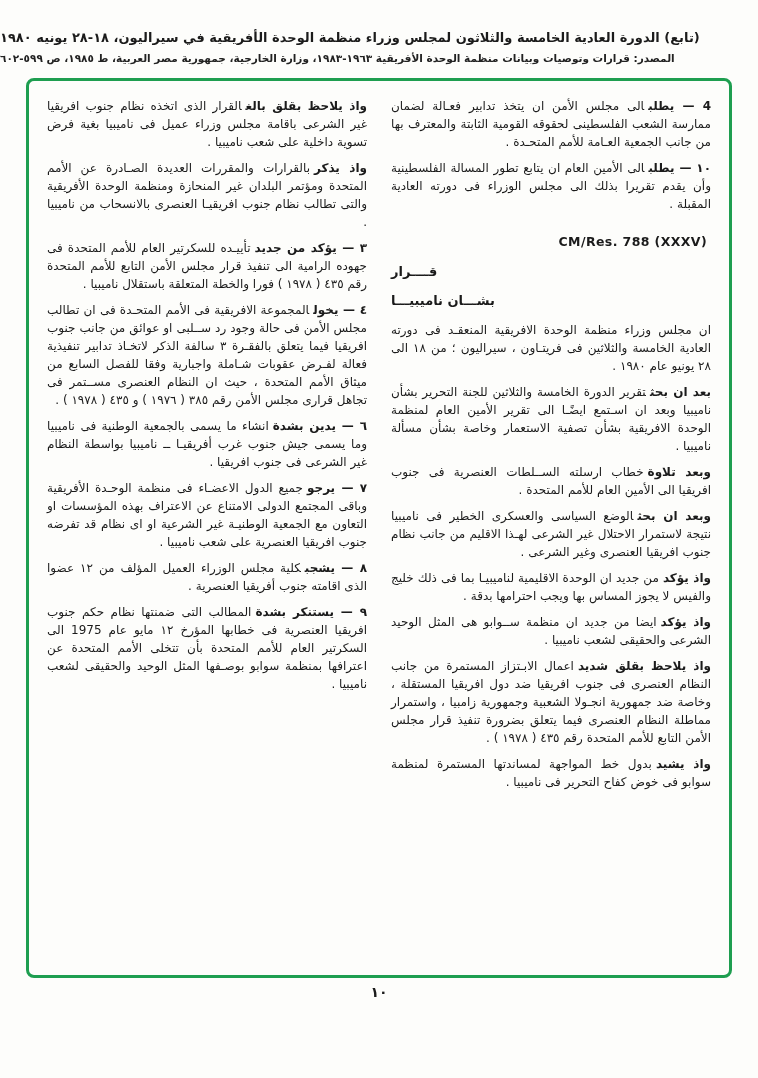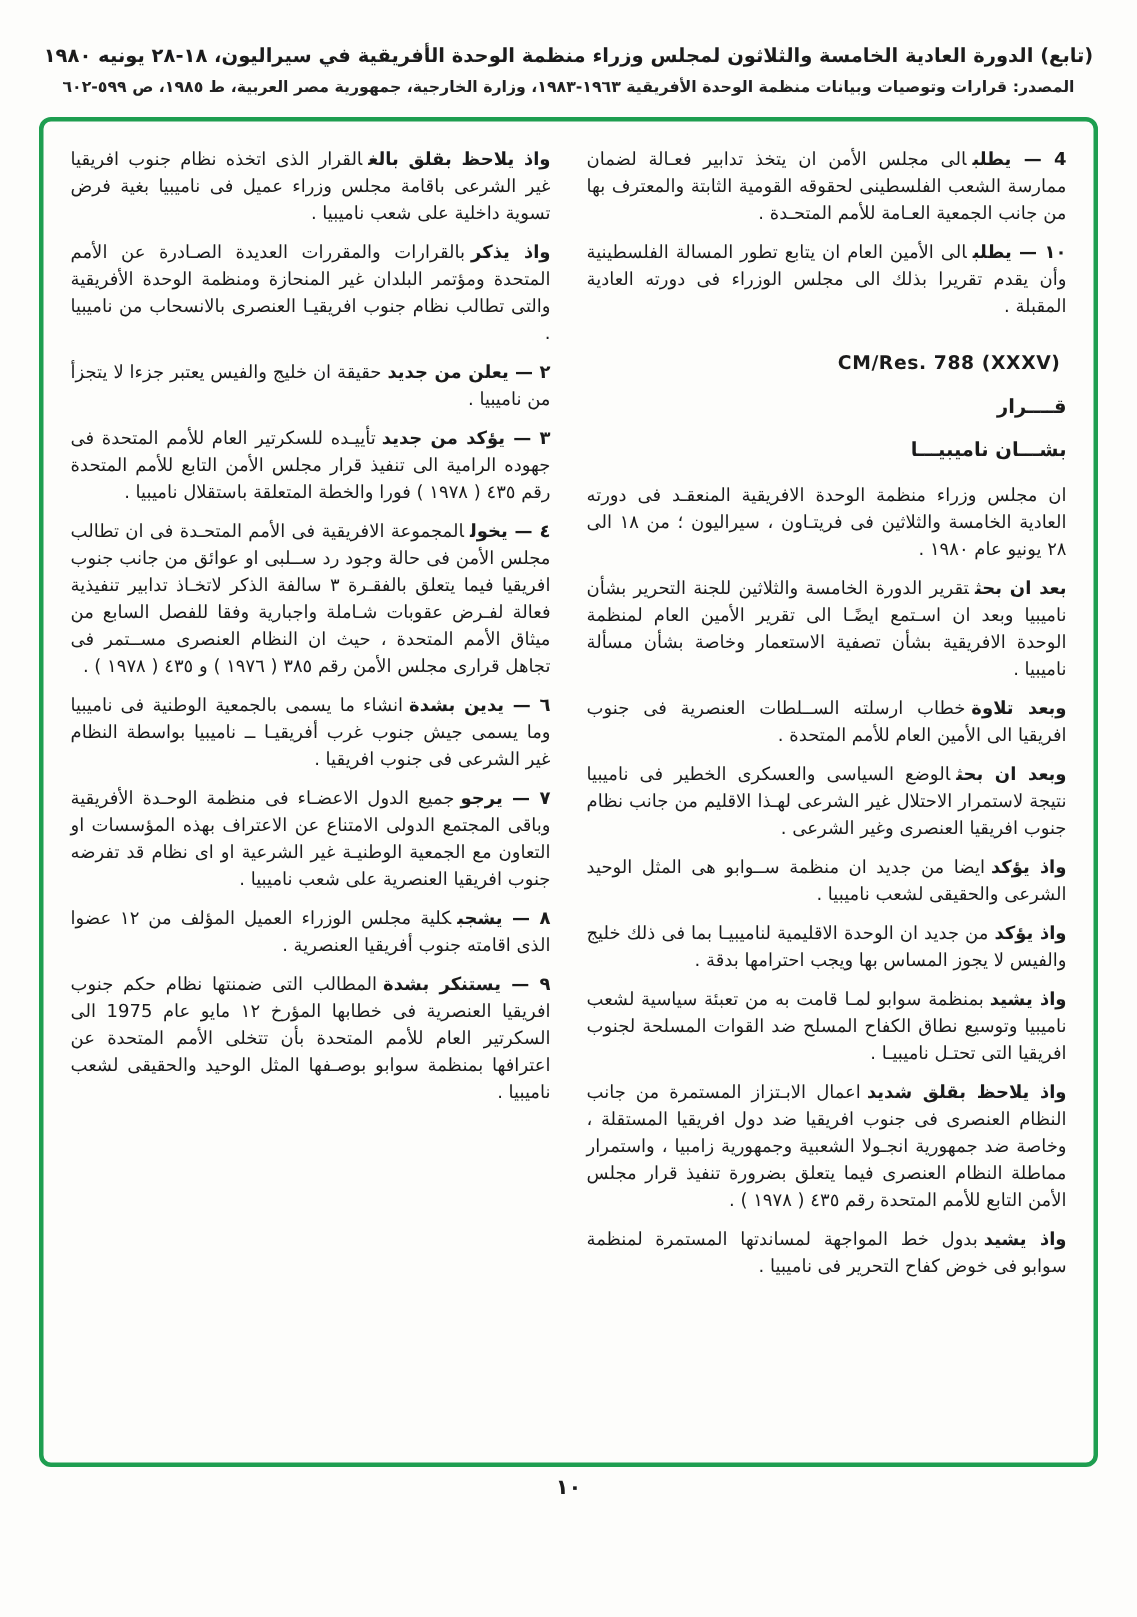"(تابع) الدورة العادية الخامسة والثلاثون" .header { text-align: center -> left }
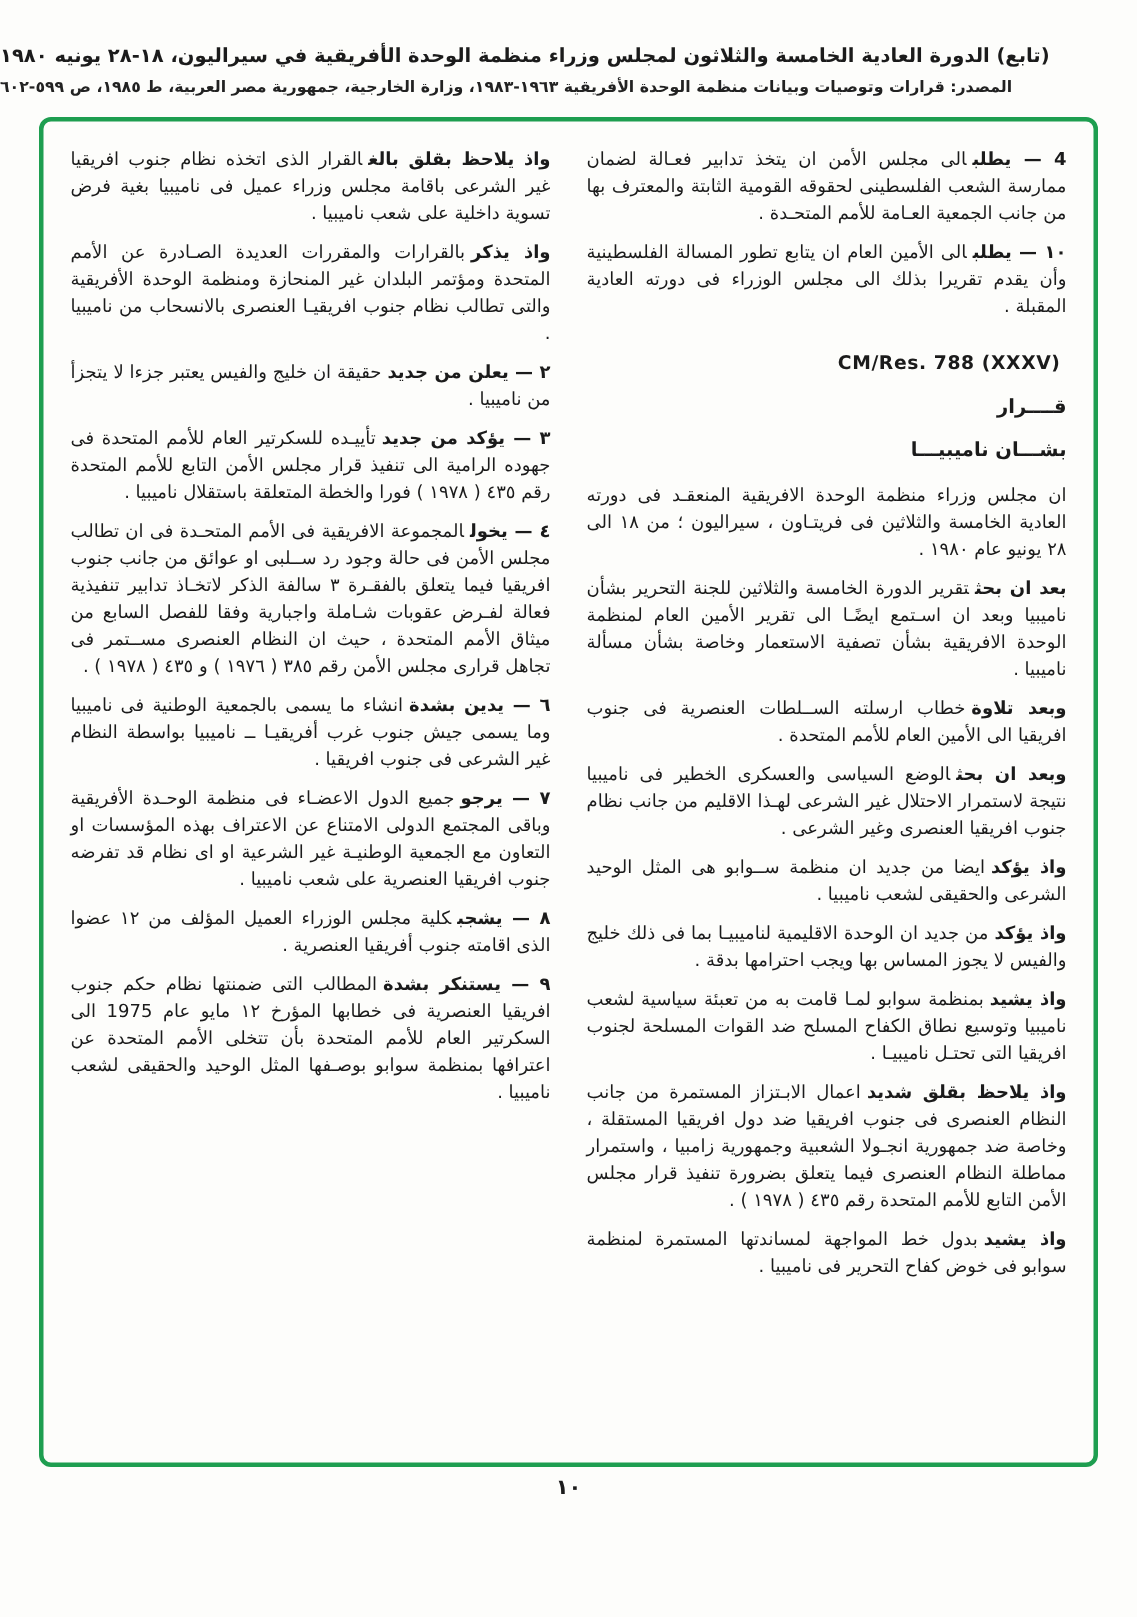"٢ — يعلن من جديدحقيقة" p.para { html: <p><strong>٢ — يعلن من جديد</strong><span>حقيقة ان خليج والفيس يعتبر جزءا لا يتجزأ من ناميبيا .</span></p> -> none }
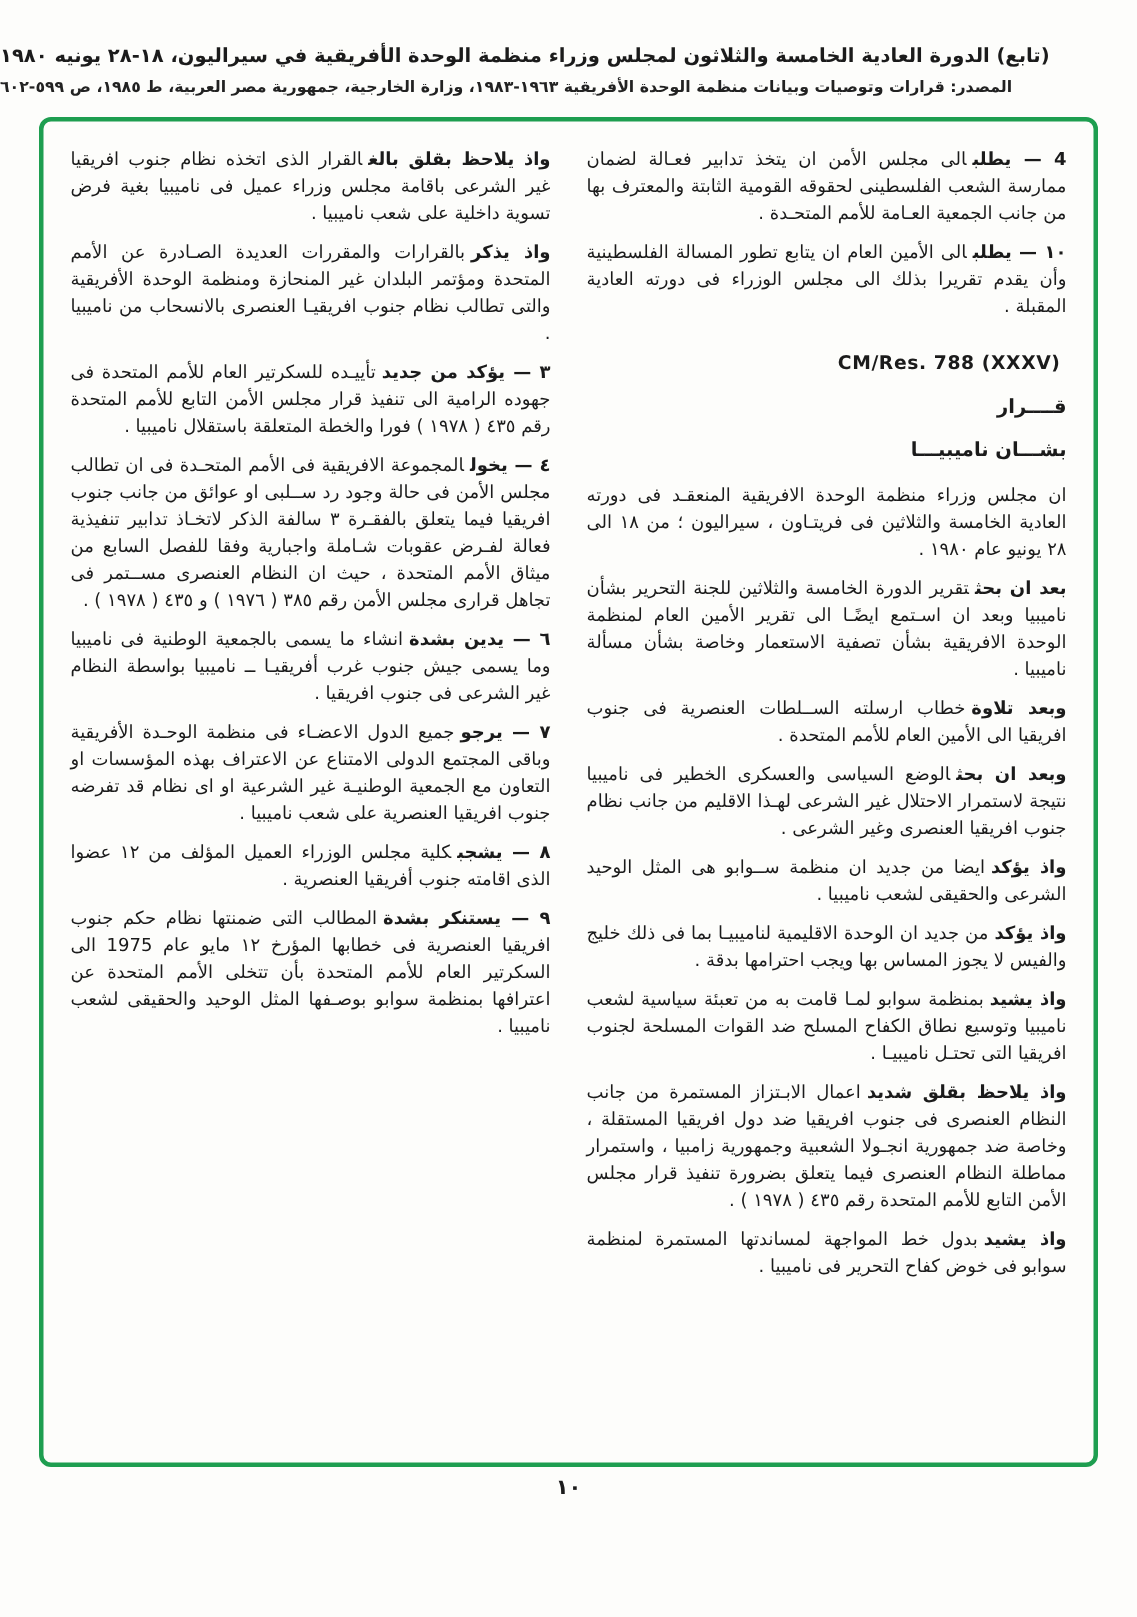"قــــرار" .para.center { text-align: right -> left }
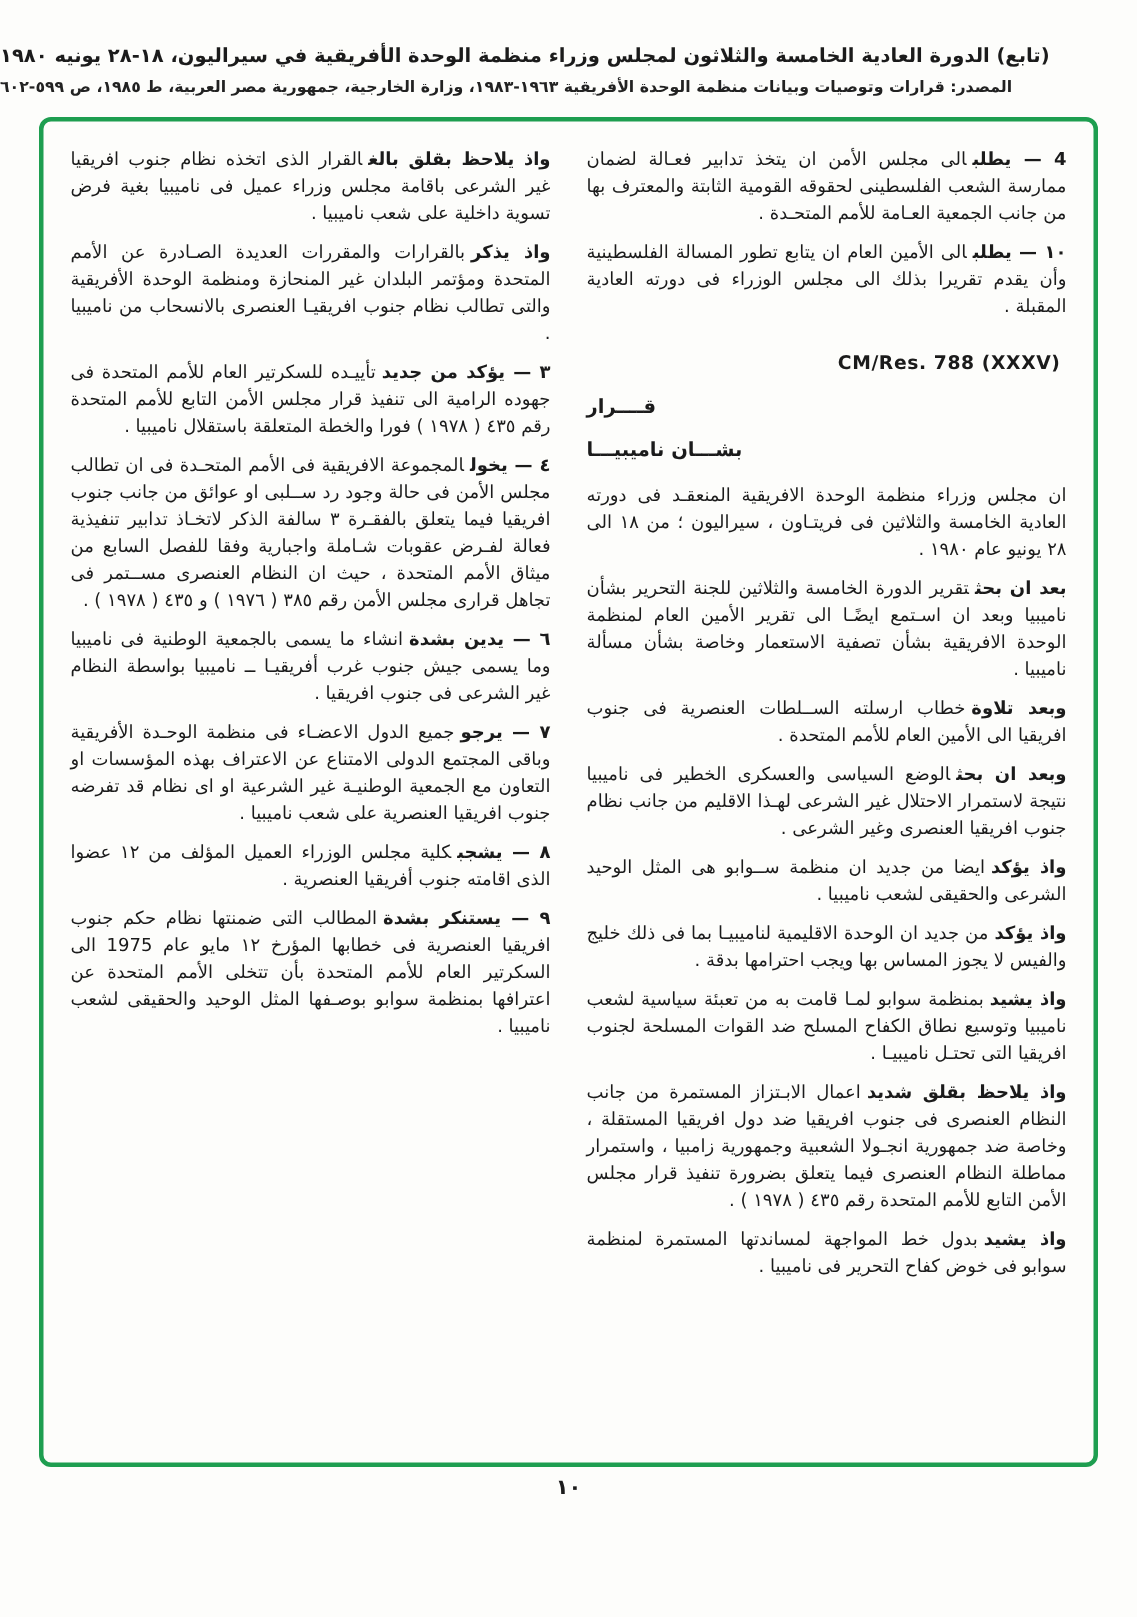"واذ يؤكدايضا من جديد ان" p.para { order: before "واذ يؤكدمن جديد ان الوحدة" -> after "واذ يؤكدمن جديد ان الوحدة" }
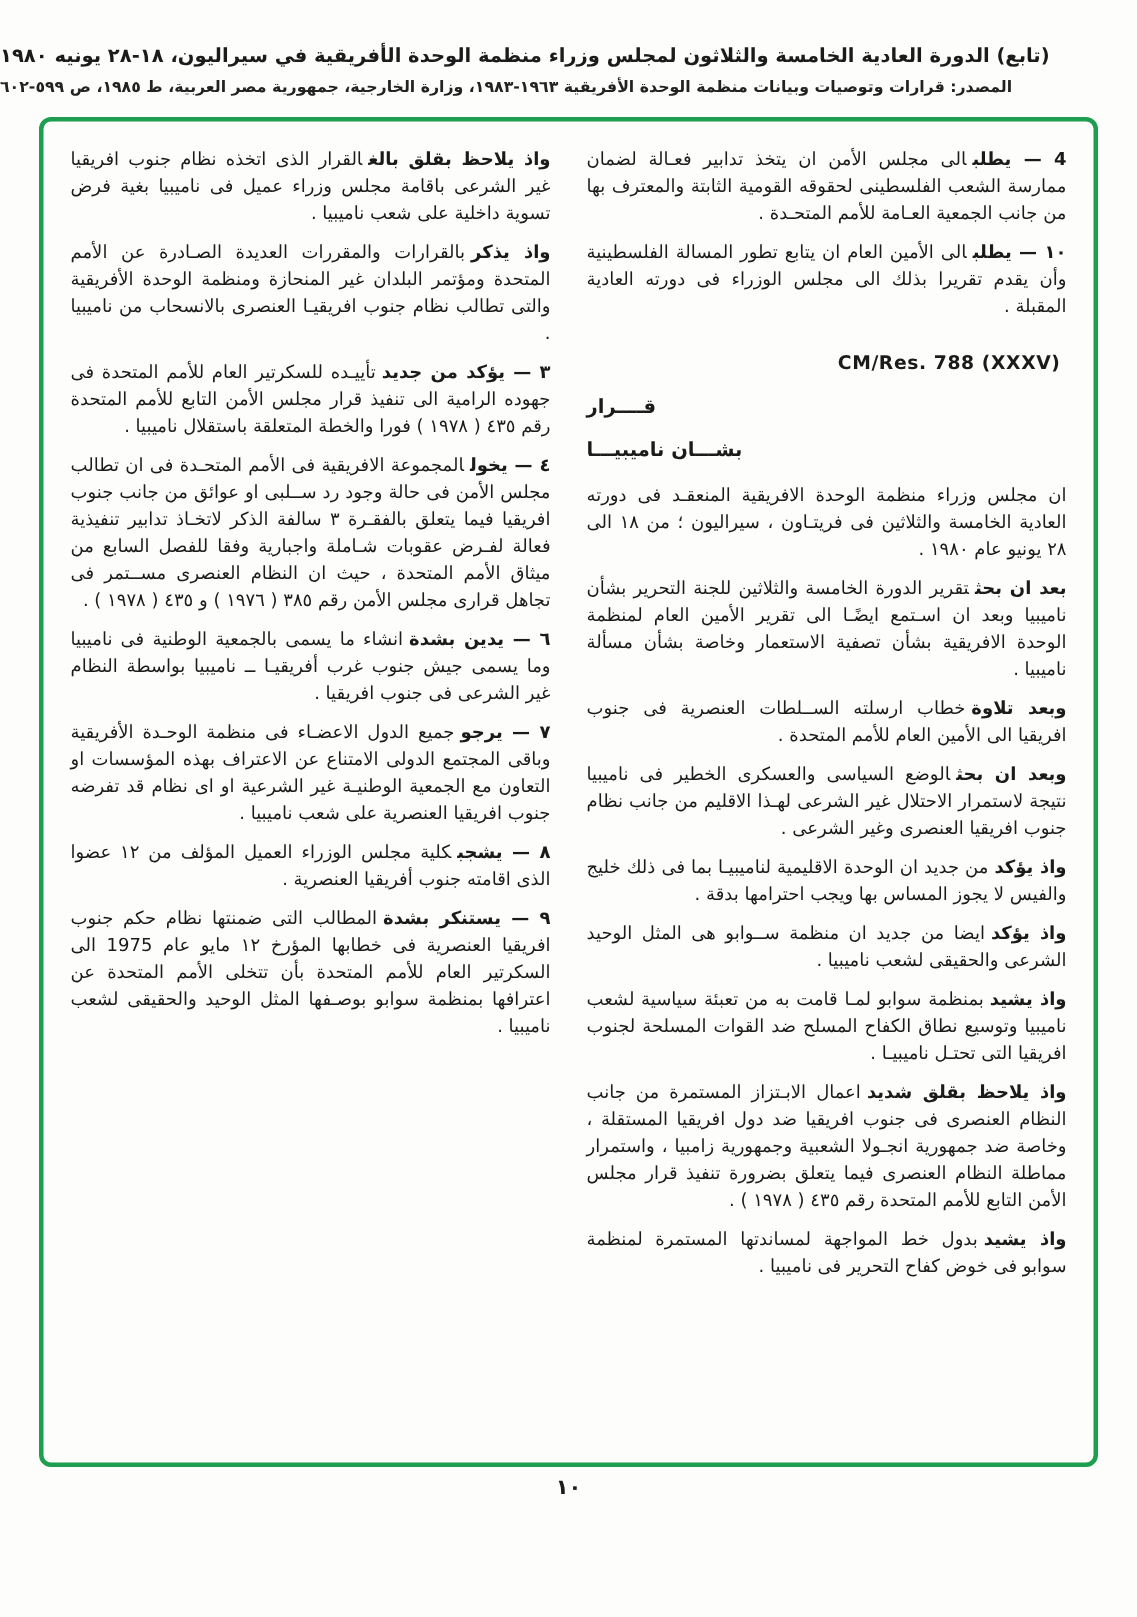"واذ يشيدبمنظمة سوابو لمـا قامت" p.para { html: <p><strong>واذ يشيد</strong><span>بمنظمة سوابو لمـا قامت به من تعبئة سياسية لشعب ناميبيا وتوسيع نطاق الكفاح المسلح ضد القوات المسلحة لجنوب افريقيا التى تحتـل ناميبيـا .</span></p> -> none }
